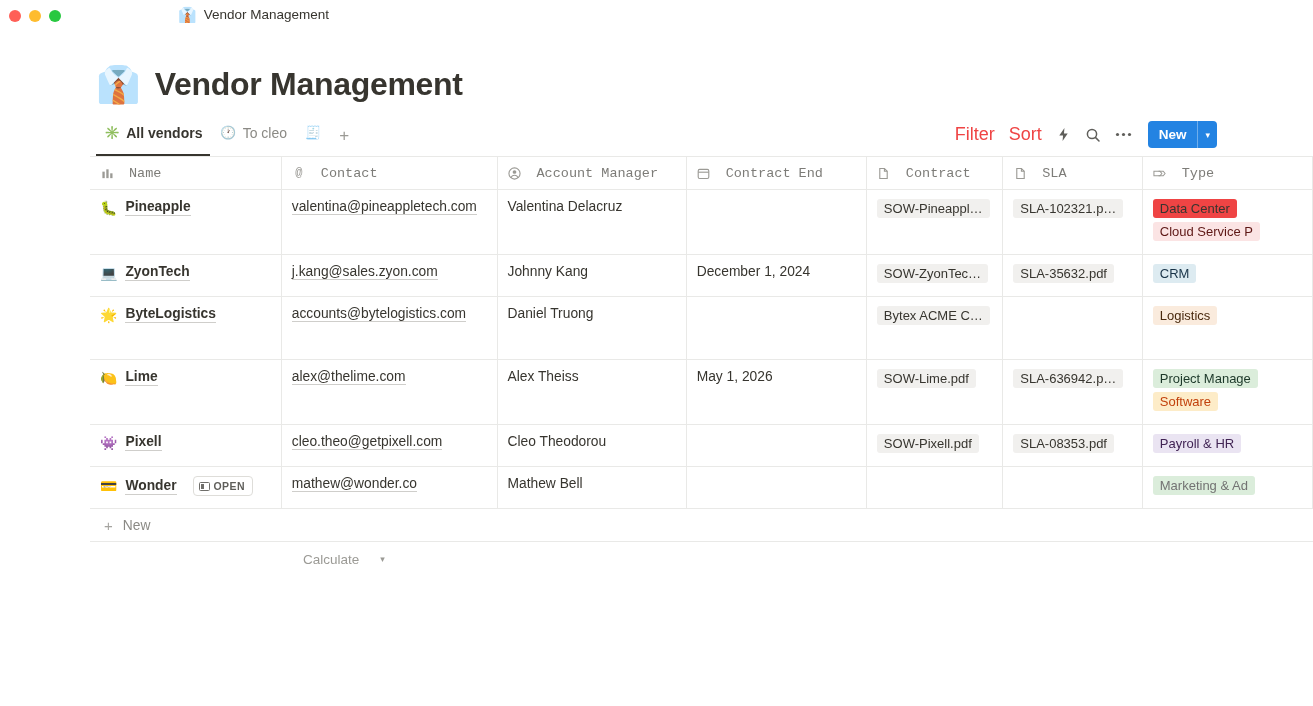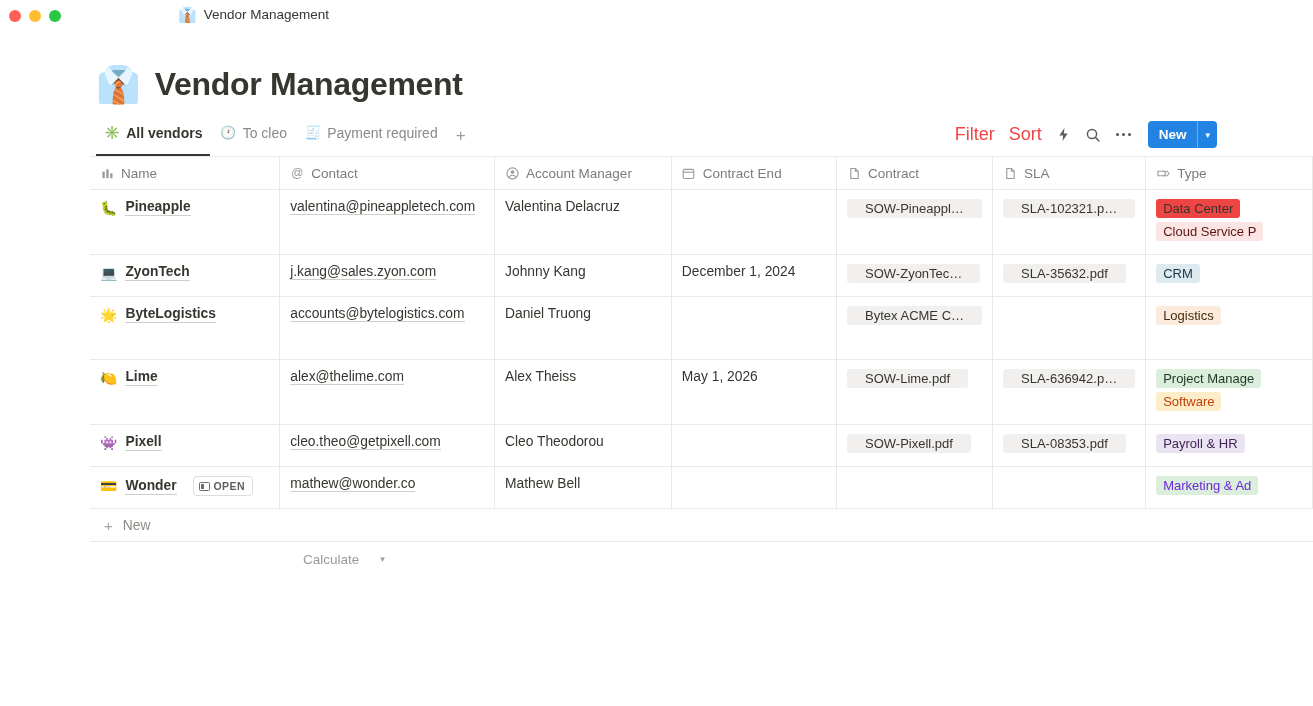"Payment required" span { html: <span>Payment required</span> -> none }
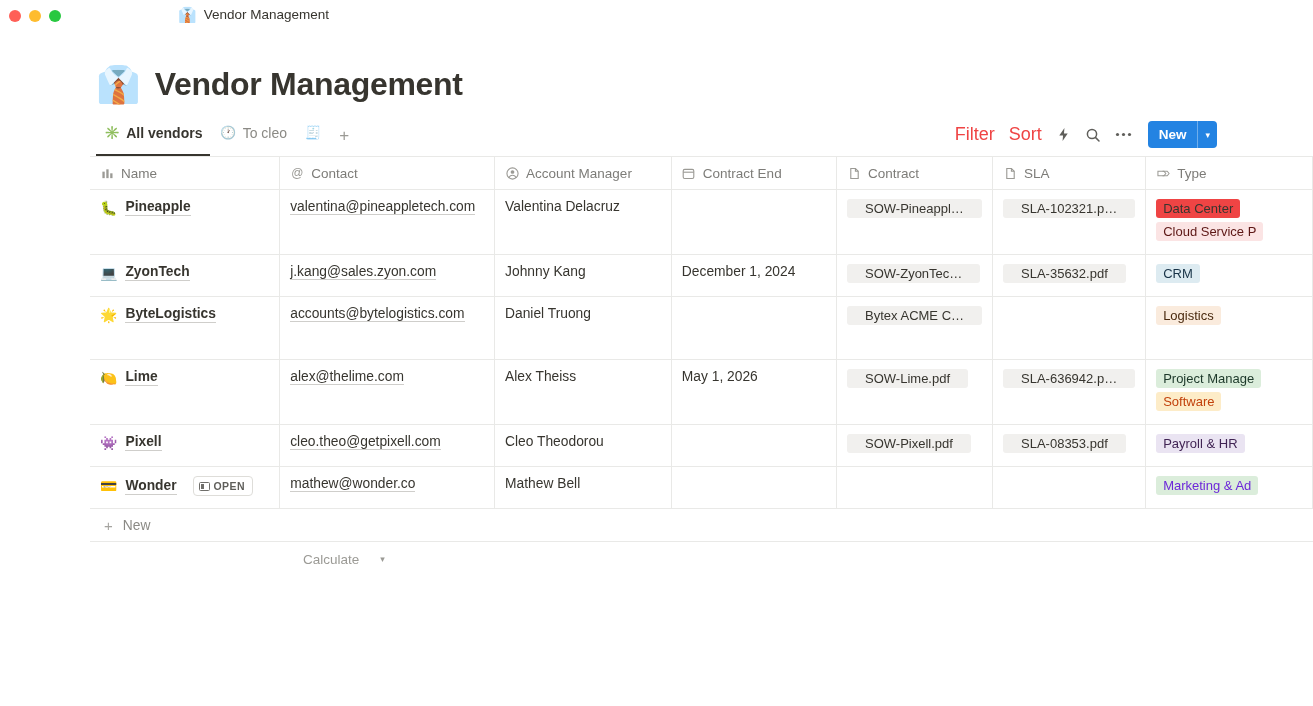"Name" .colhead { font-family: none -> Liberation Mono, monospace; gap: 7px -> 15px }
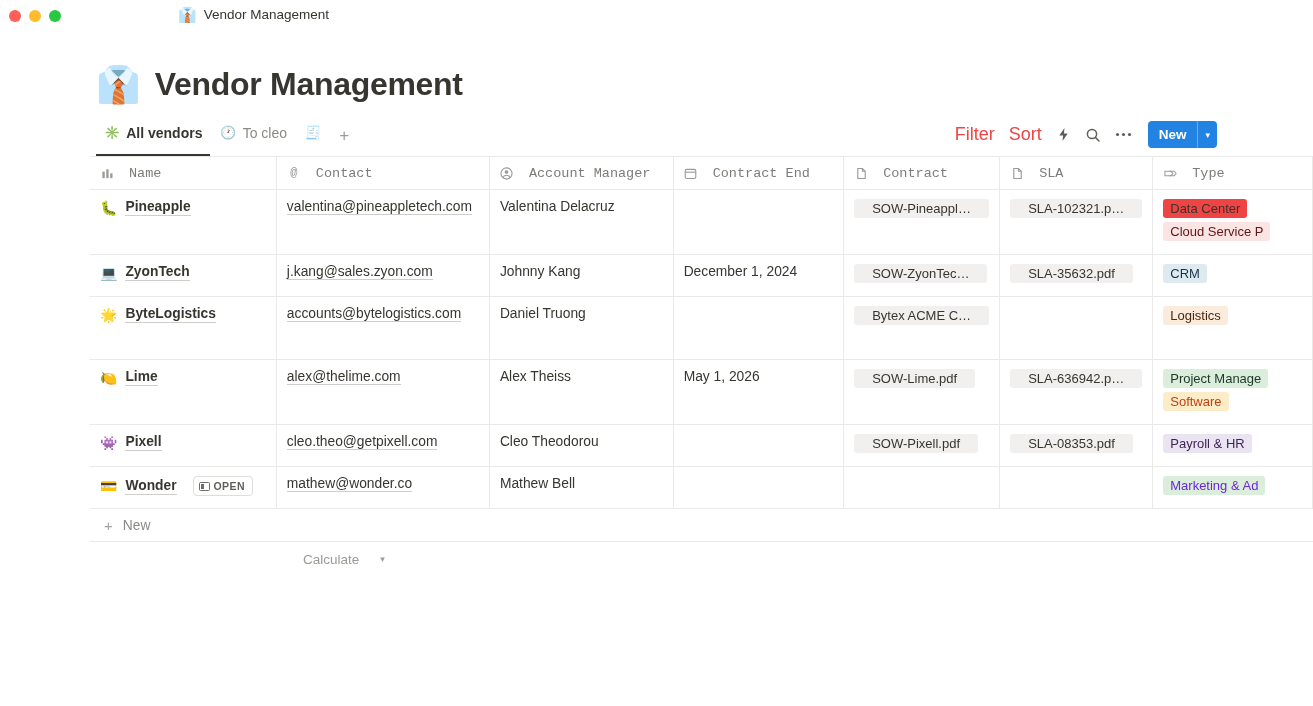"SOW-Pineappl…" .file-chip { padding: 2px 18px -> 2px 7px }
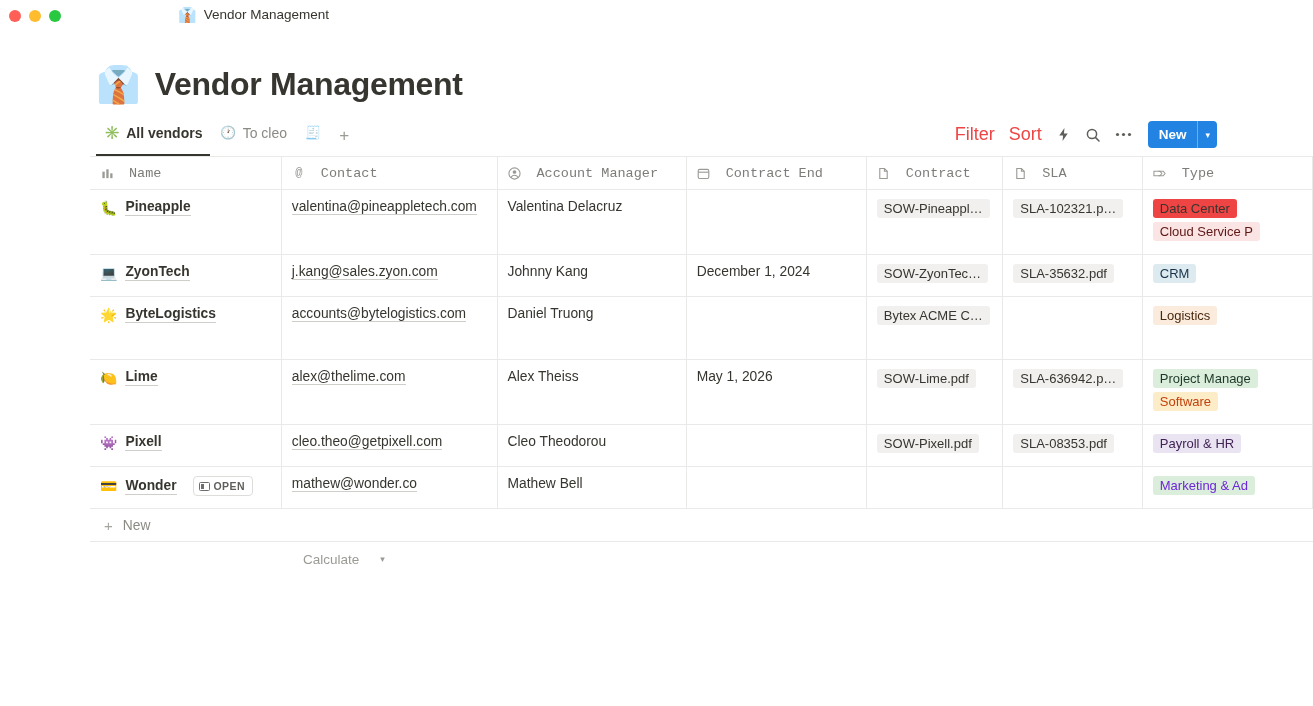"Marketing & Ad" span.tag { color: #6d28d9 -> #737373 }
